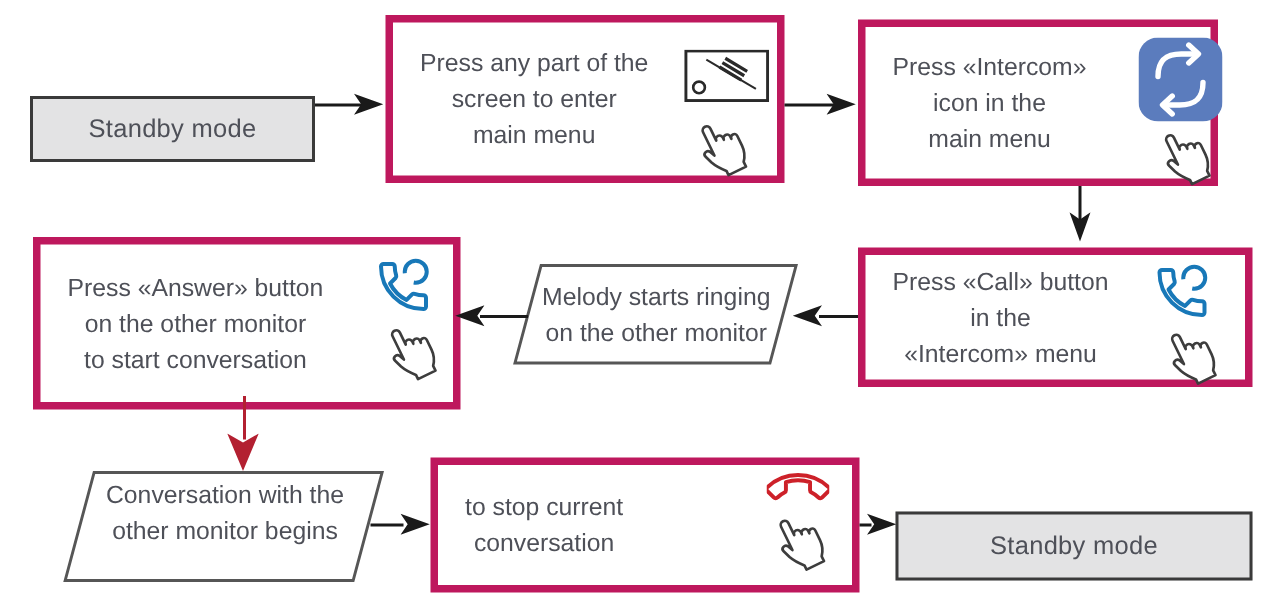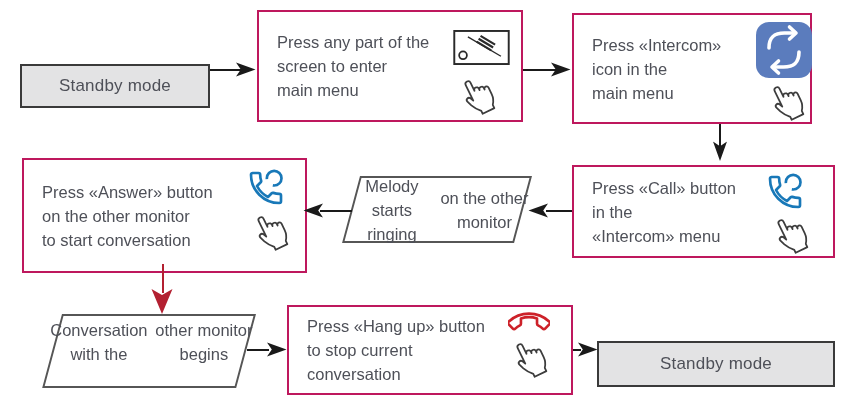"Press any part of the" .proc { border: 2px solid #be185d -> 5px solid #be185d; text-align: none -> center }
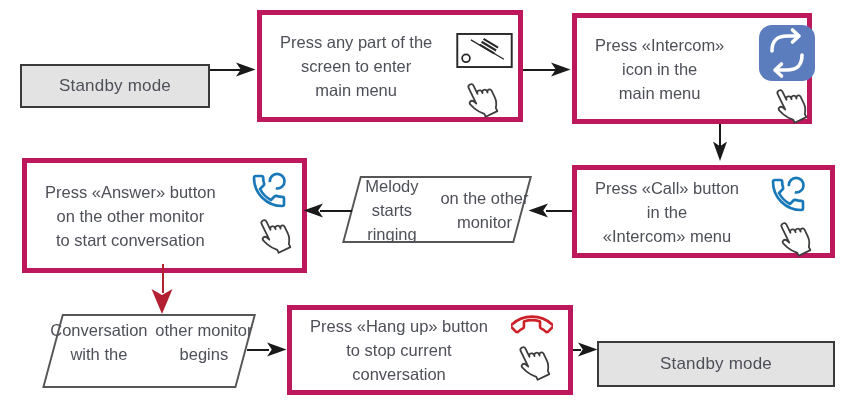"Melody starts ringing" .paratxt { flex-direction: row -> column }
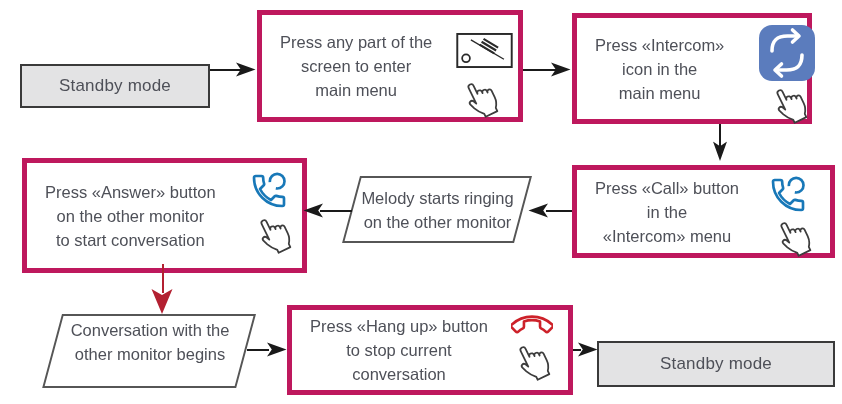"Press «Hang up» button" div { html: <div>Press «Hang up» button</div> -> none }
